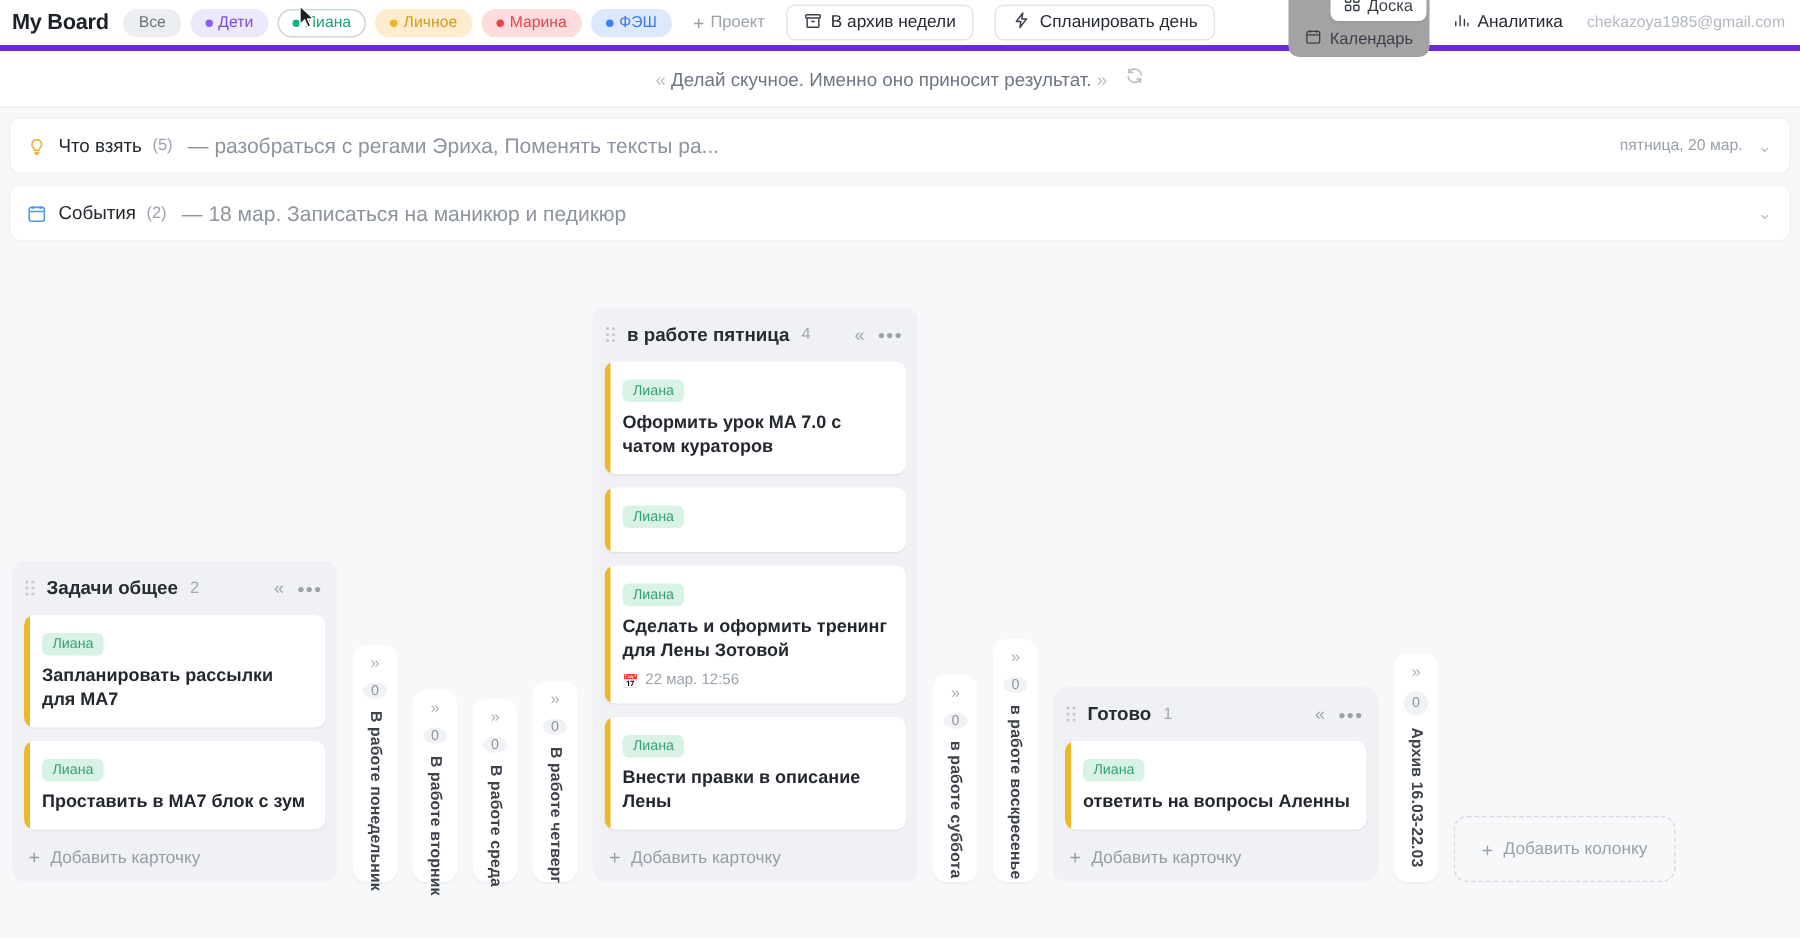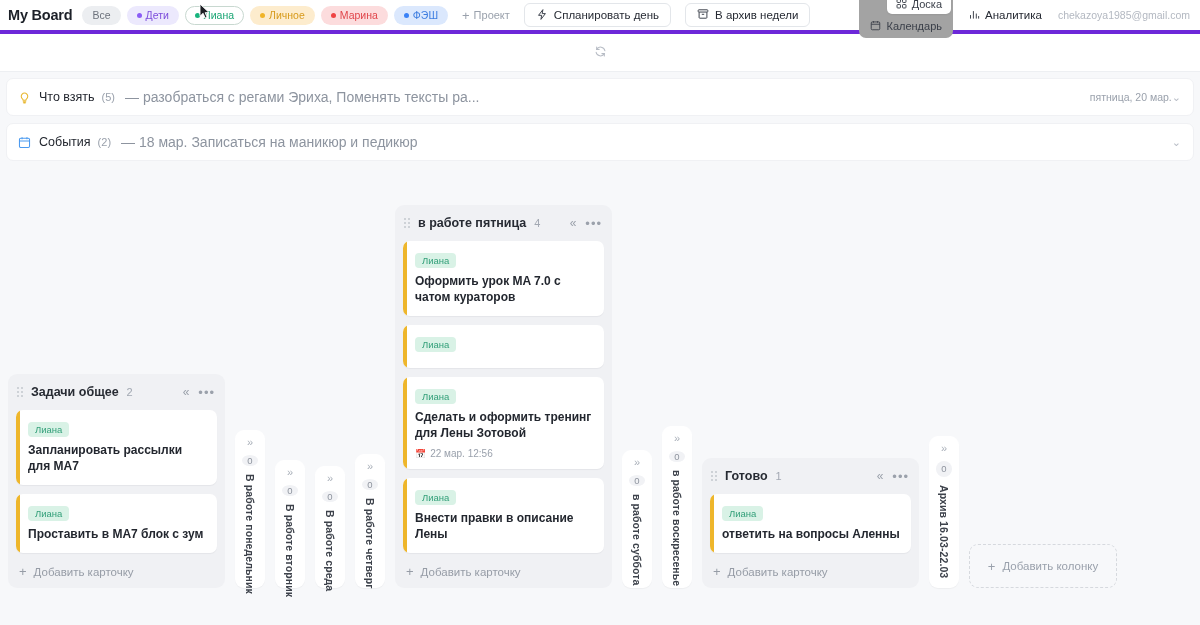"Спланировать день" div.btn-outline { order: before "В архив недели" -> after "В архив недели" }
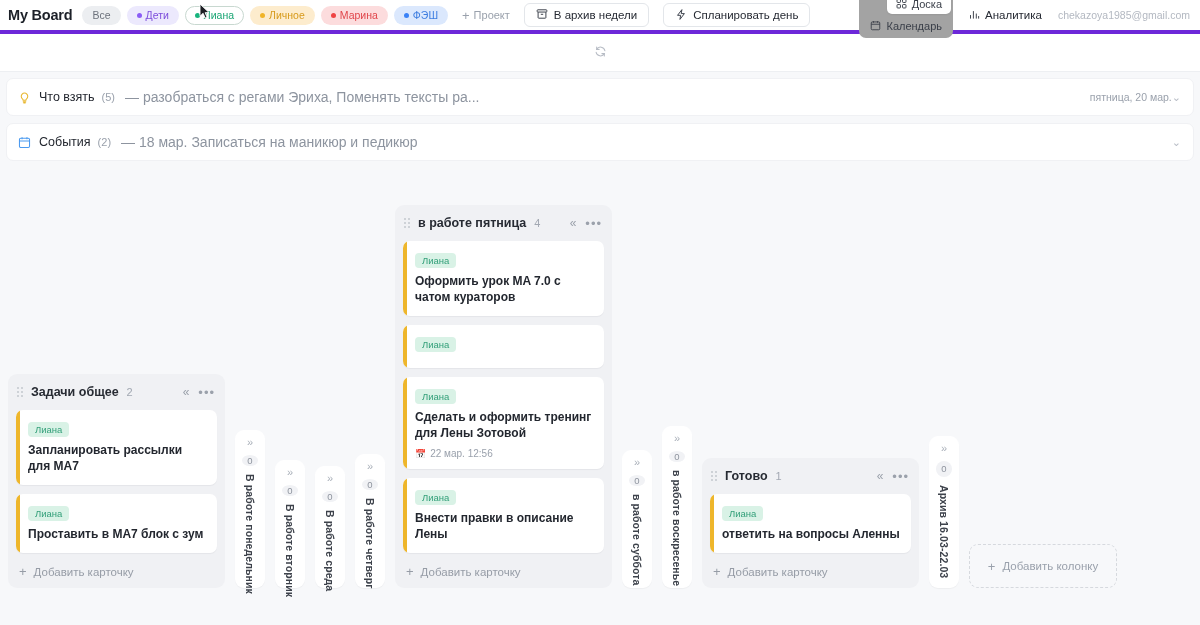"« Делай скучное. Именно оно" div.quote-text { html: none -> <div> <span>«</span> <span>Делай скучное. Именно оно приносит результат.</span> <span>»</span> </div> }
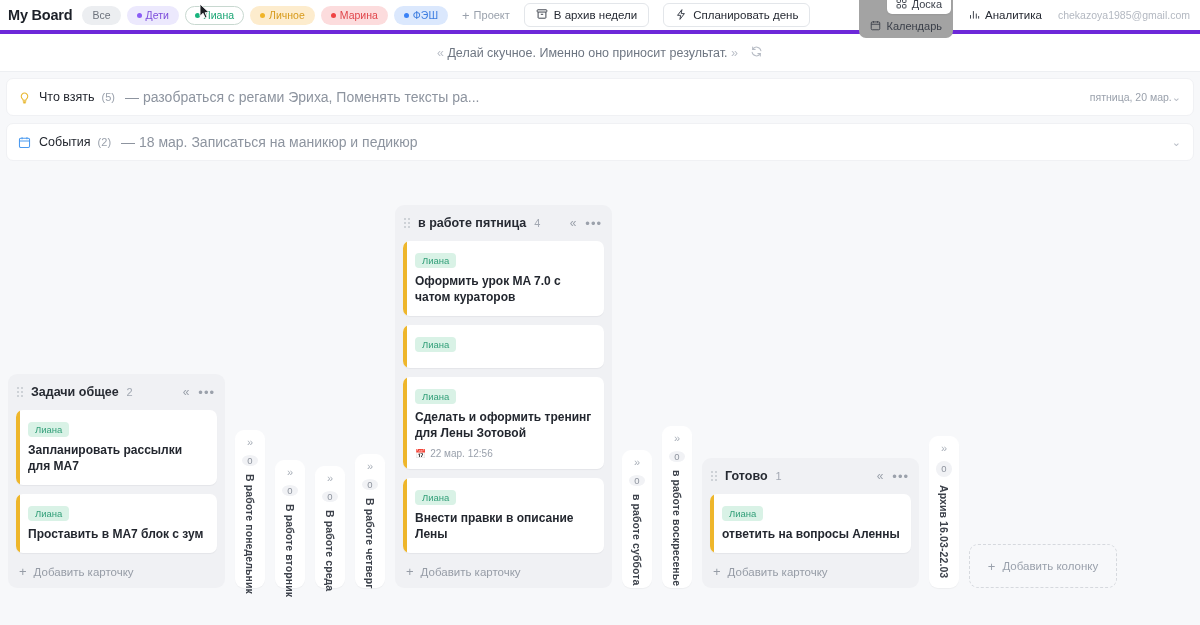"пятница, 20 мар." .section-right { gap: none -> 10px }
